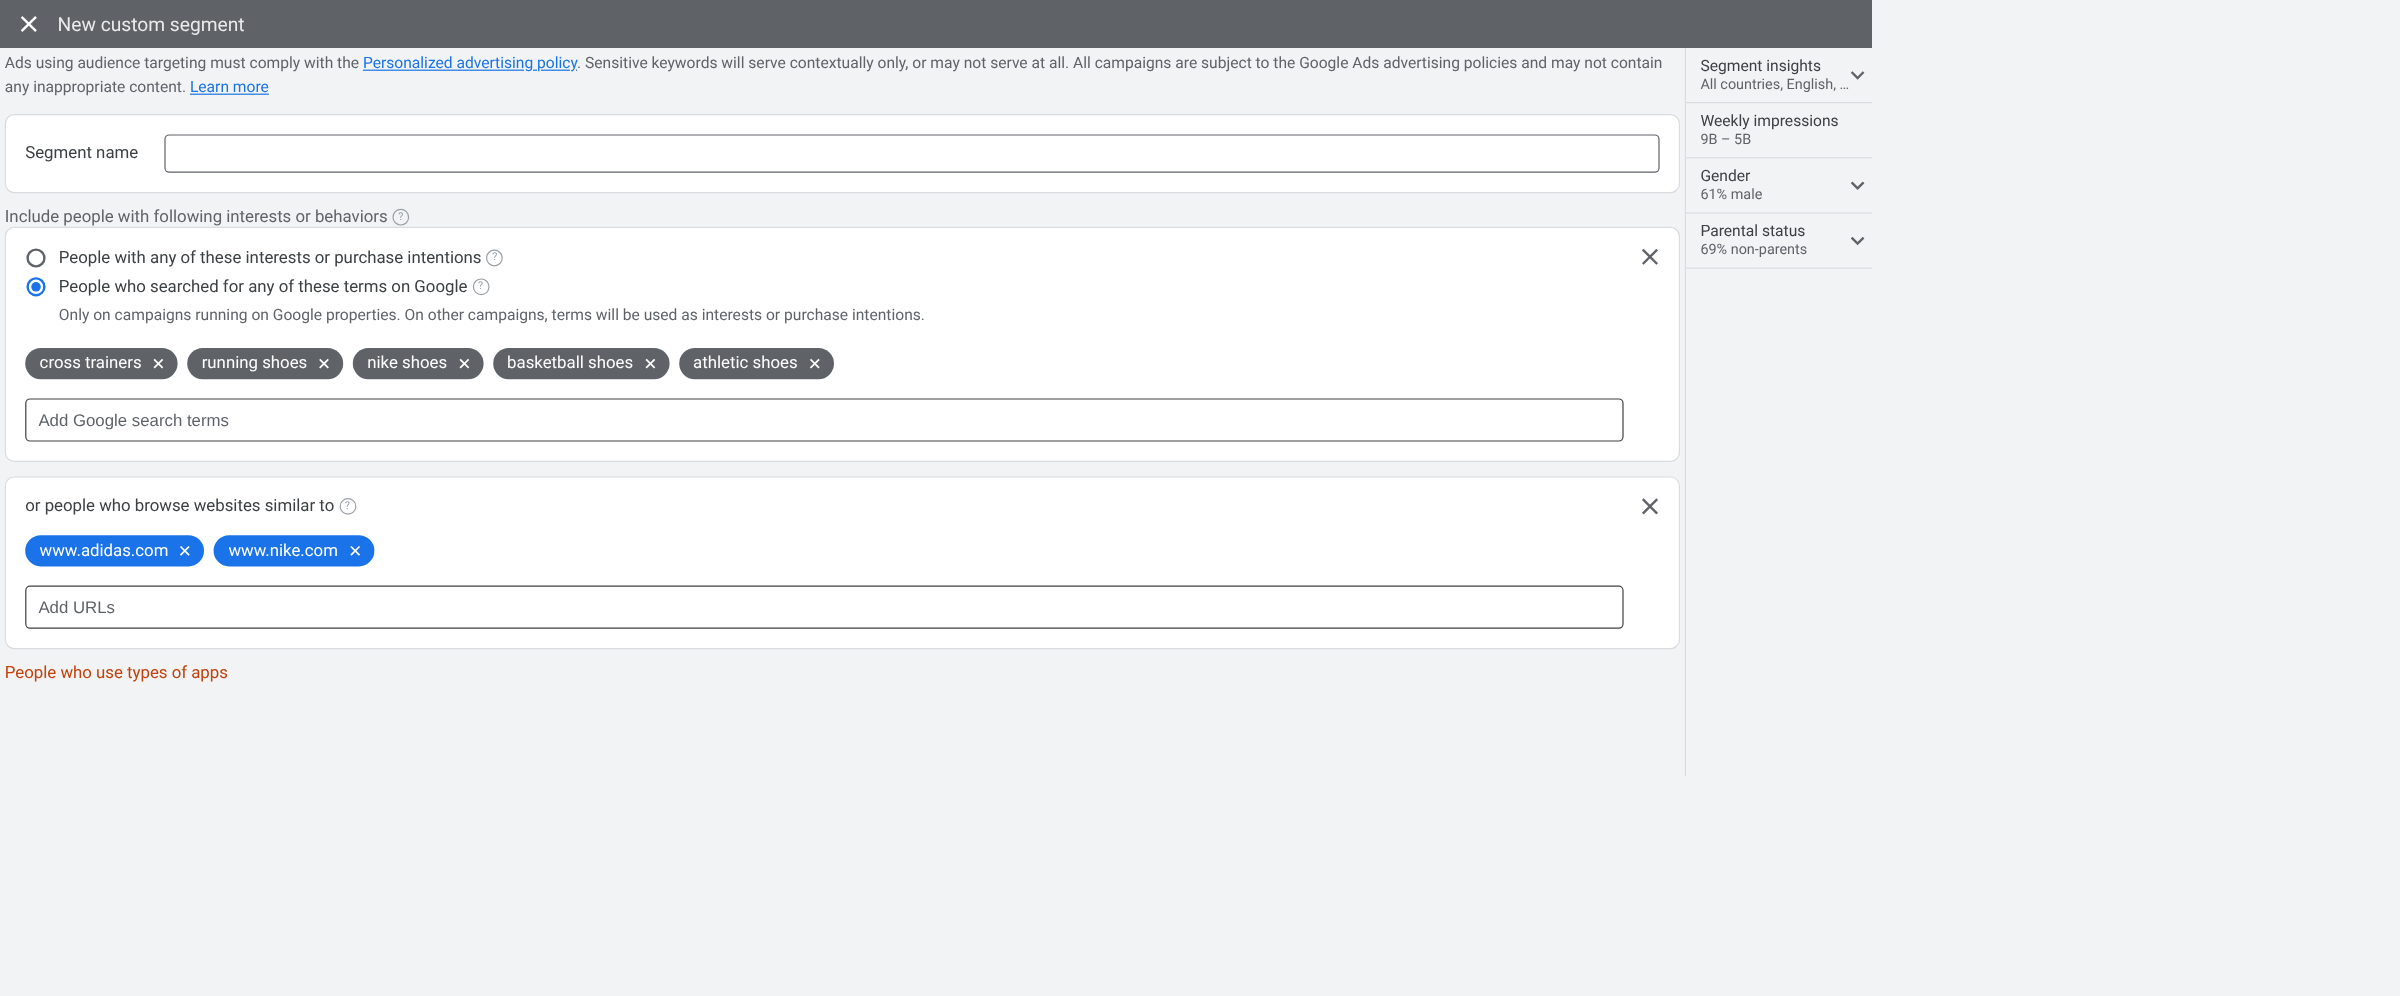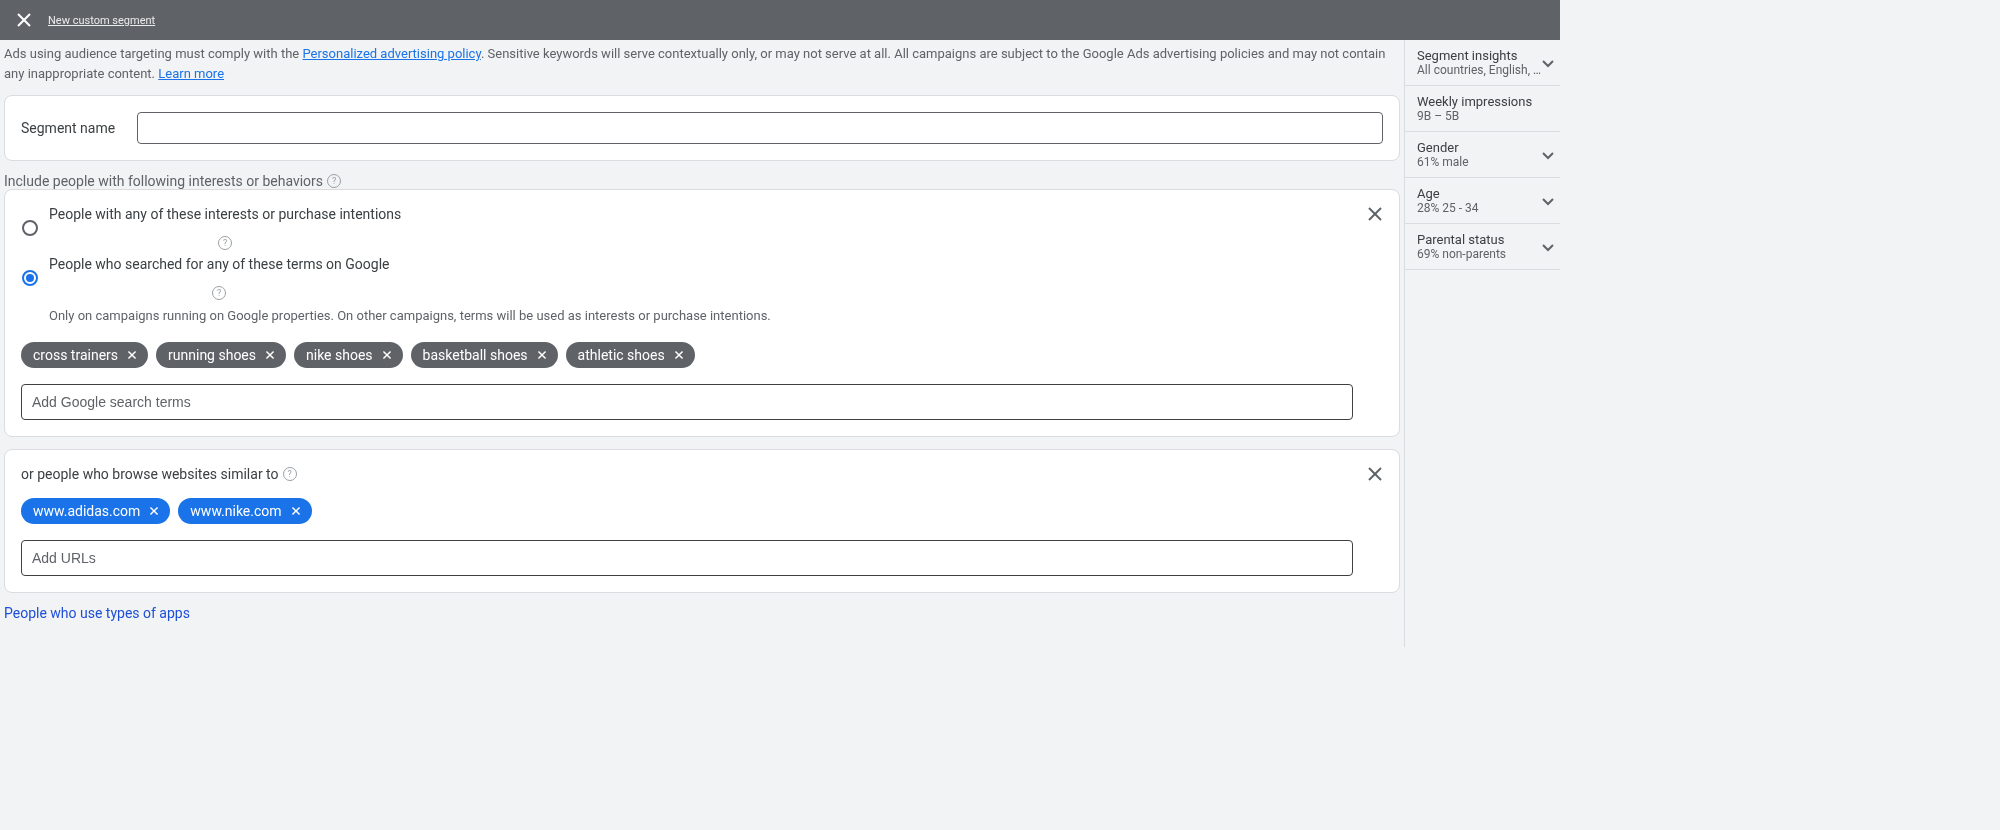"New custom segment" .header-title { font-size: 11px -> 16px; text-decoration: underline -> none }
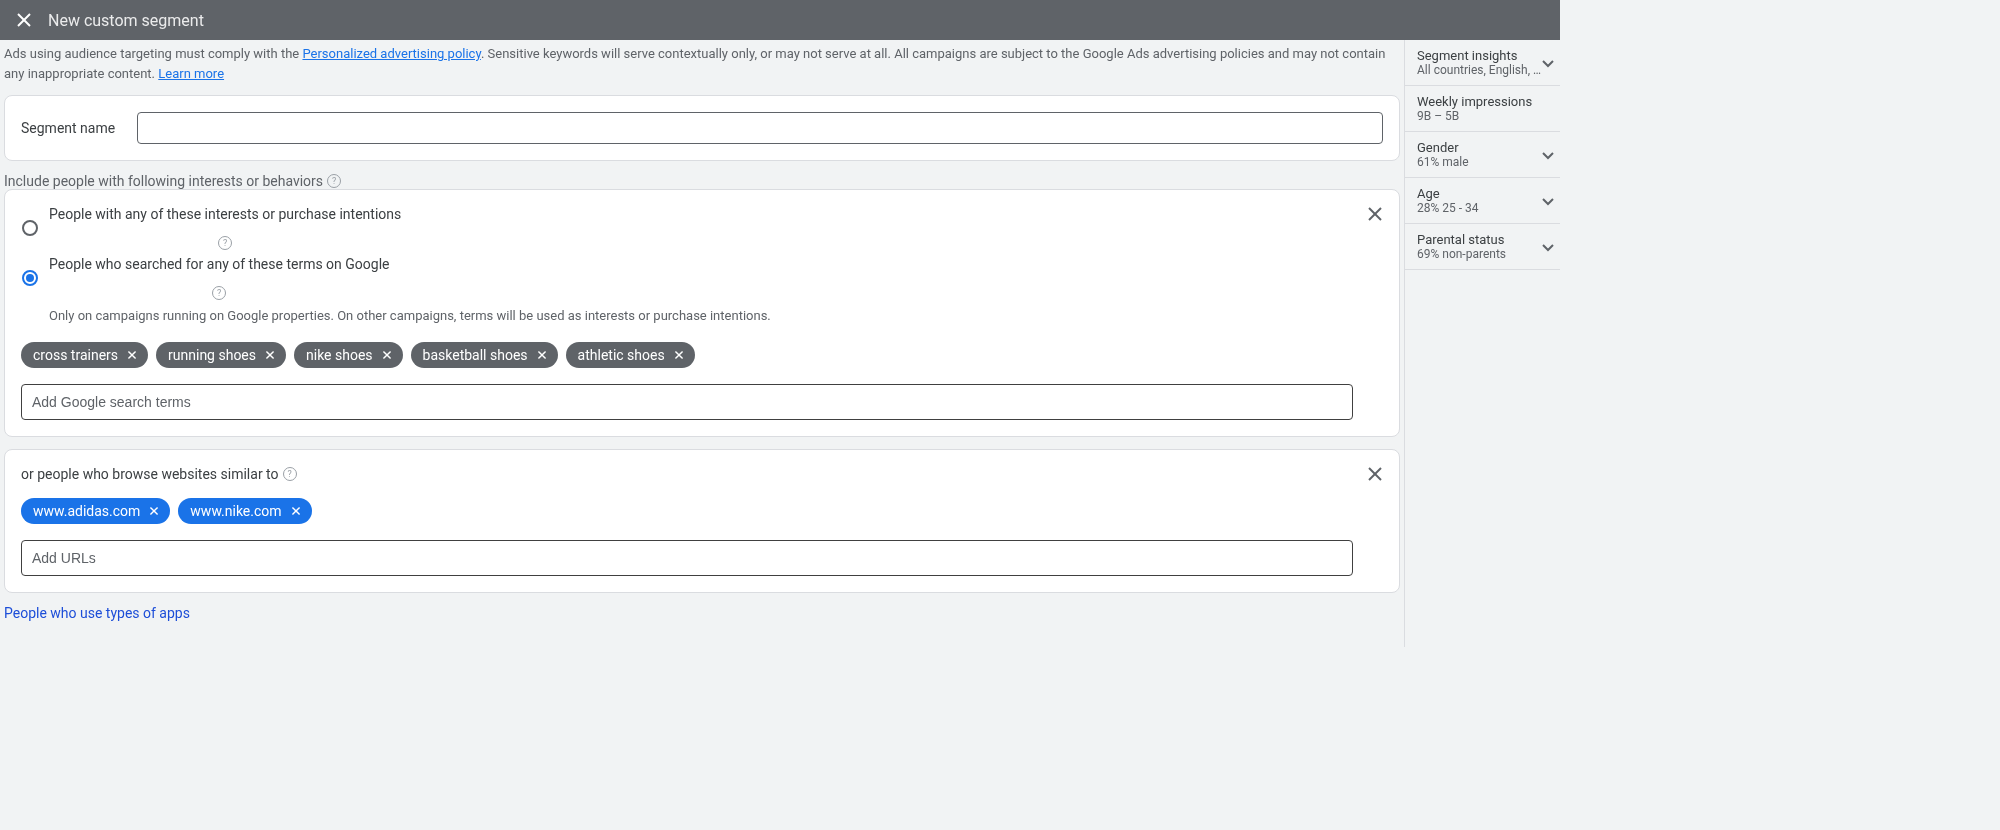"Age" div.insight-section { html: <div> <div>Age</div> <div>28% 25 - 34</div> <div><svg> <polyline></polyline> </svg></div> </div> -> none }
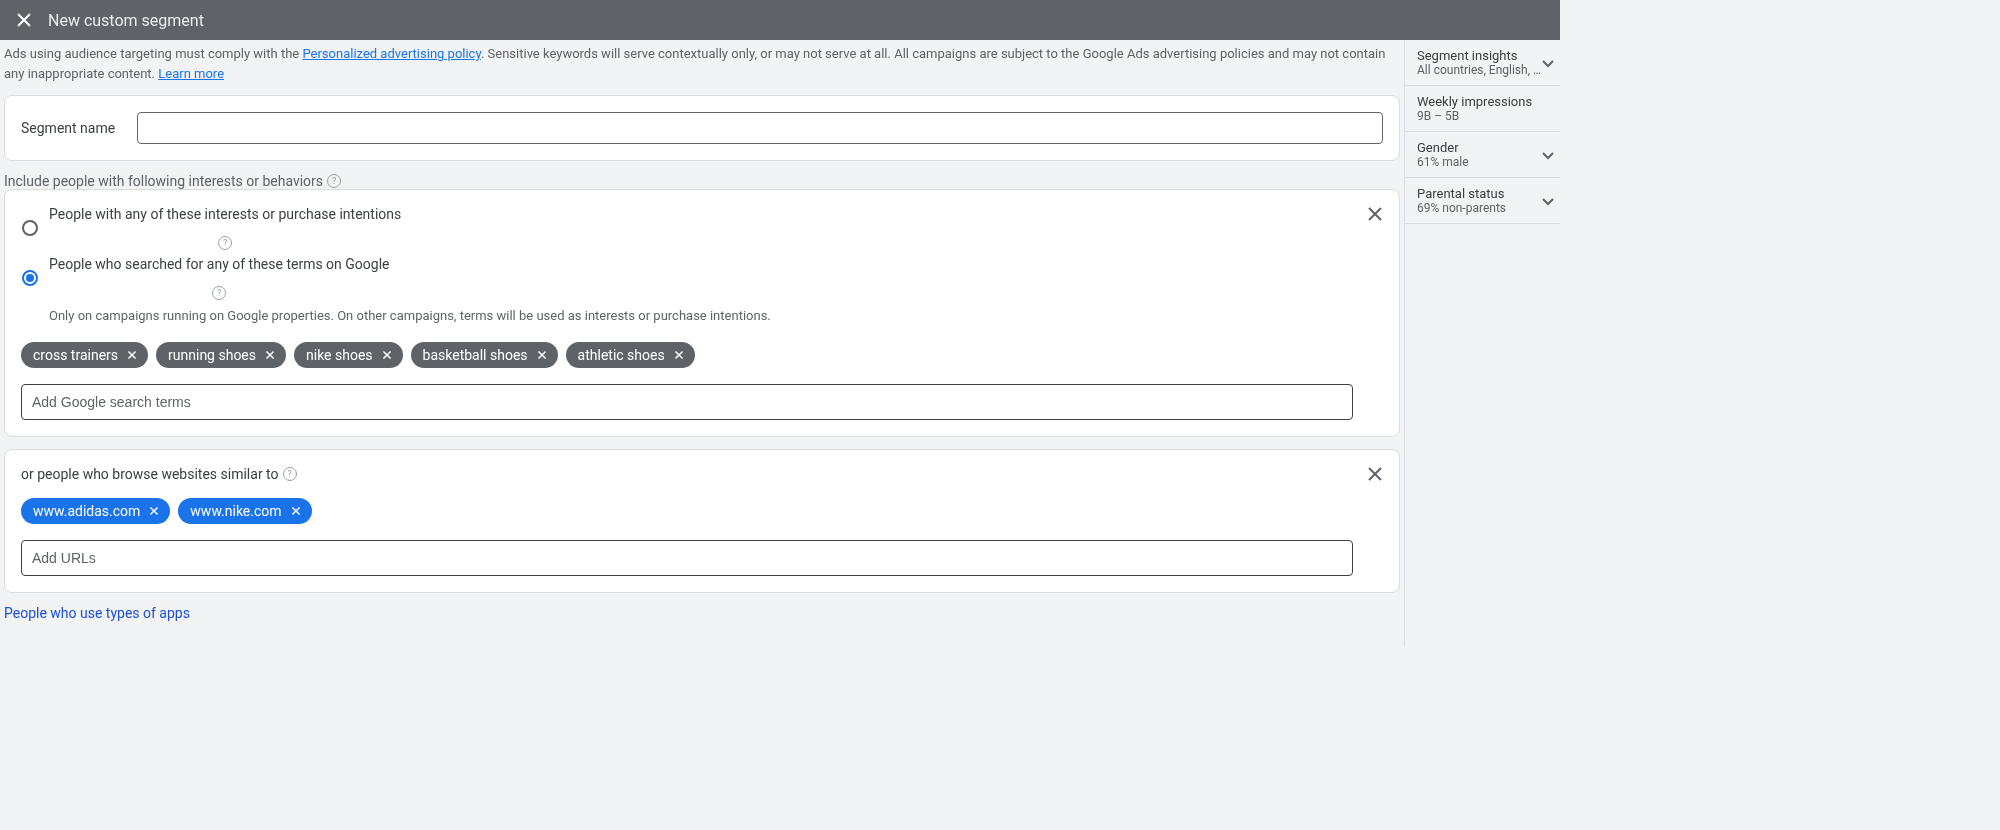"People with any of these" .radio-label { flex-direction: column -> none; gap: 14px -> 4px }
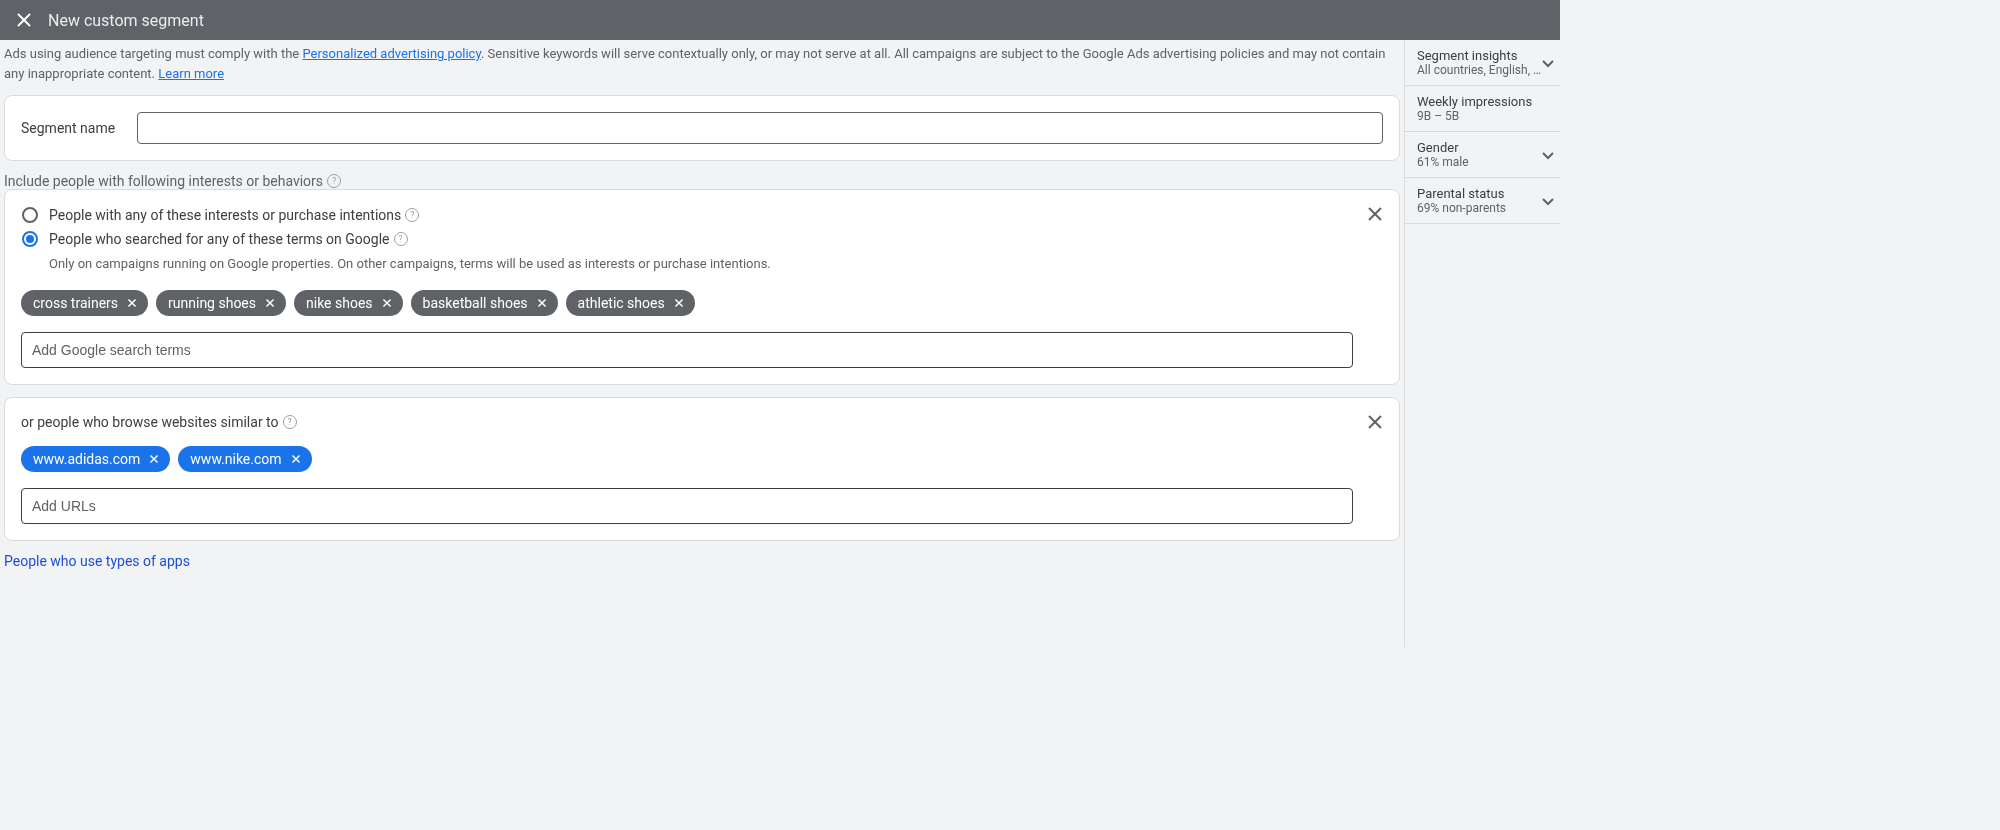"People who use types of" .expand-link { color: #1d4ed8 -> #c2410c }
